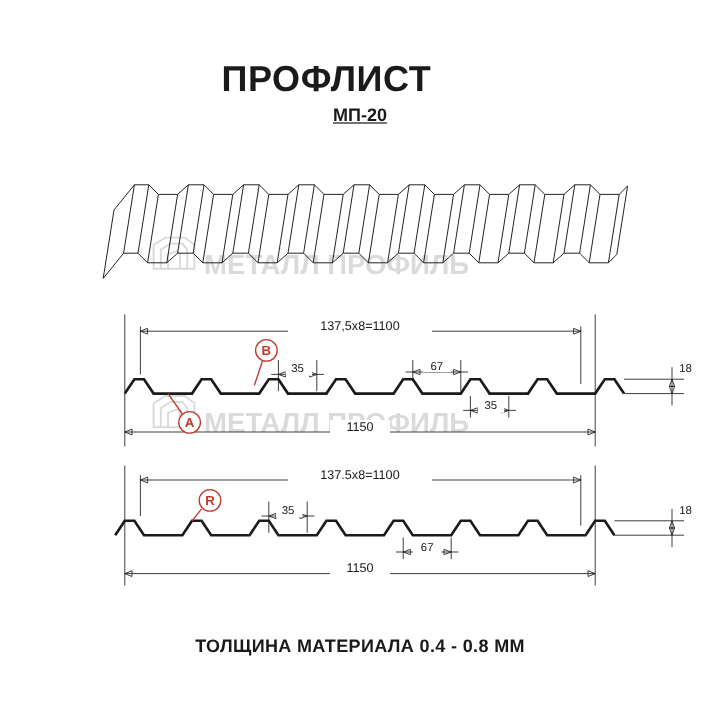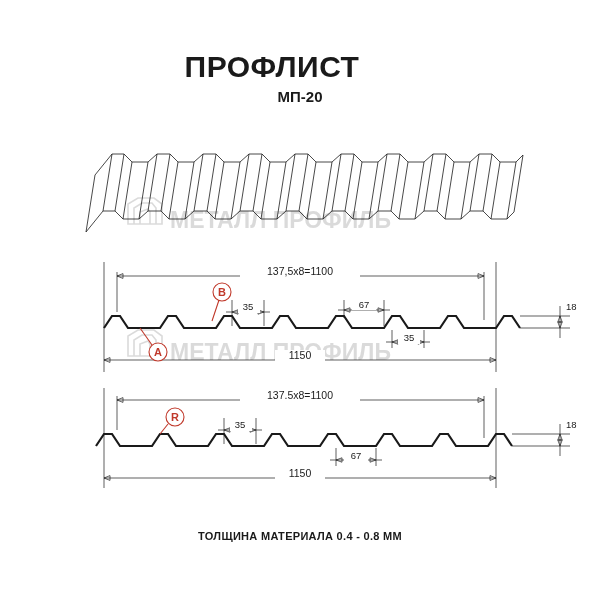"МП-20" .subtitle { text-decoration: none -> underline }
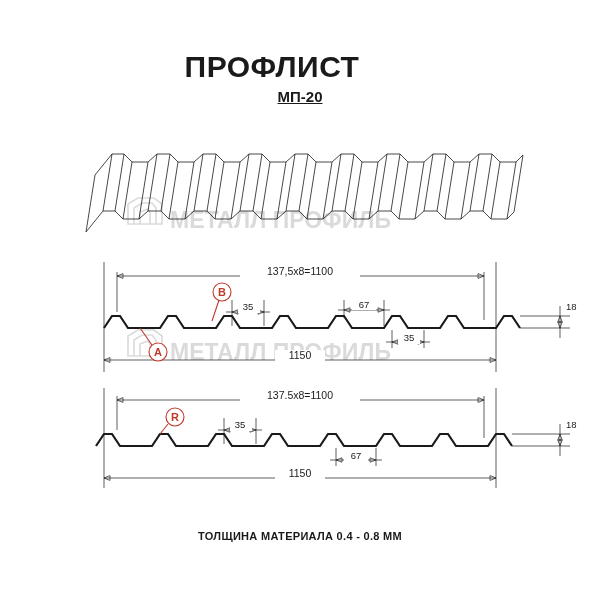"ТОЛЩИНА МАТЕРИАЛА 0.4 - 0.8" .footnote { font-size: 11px -> 15px }
